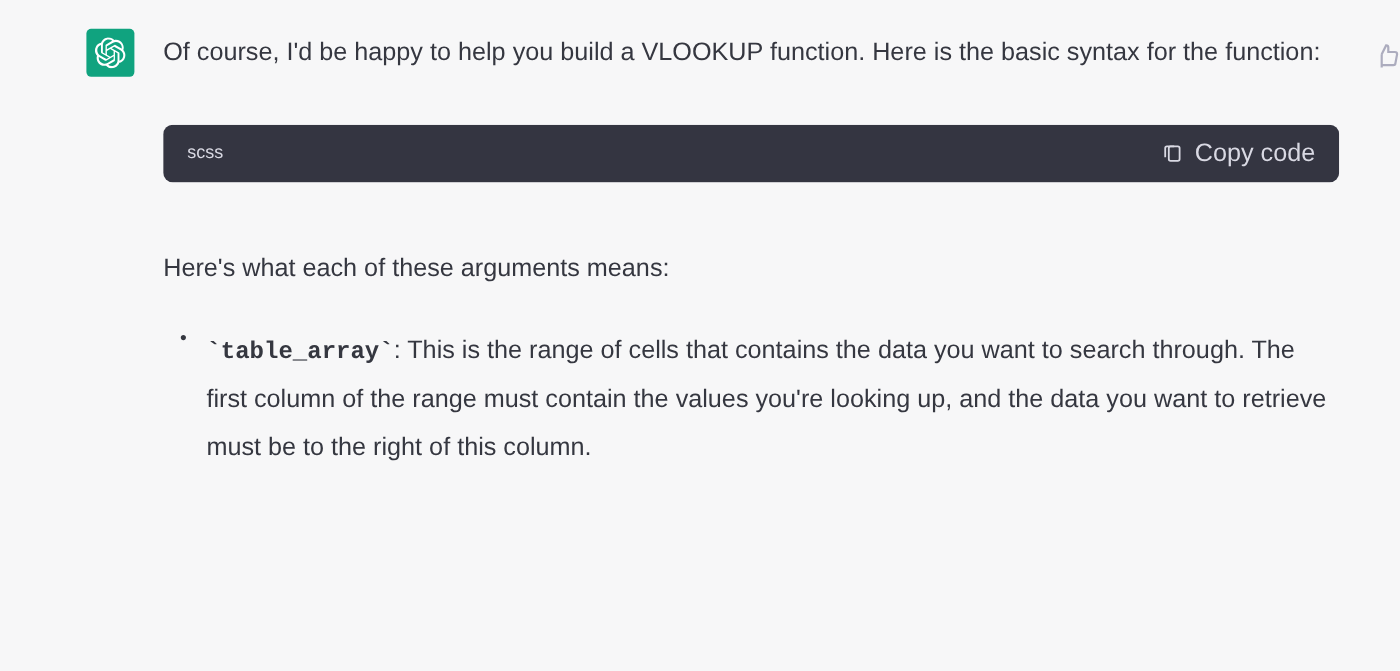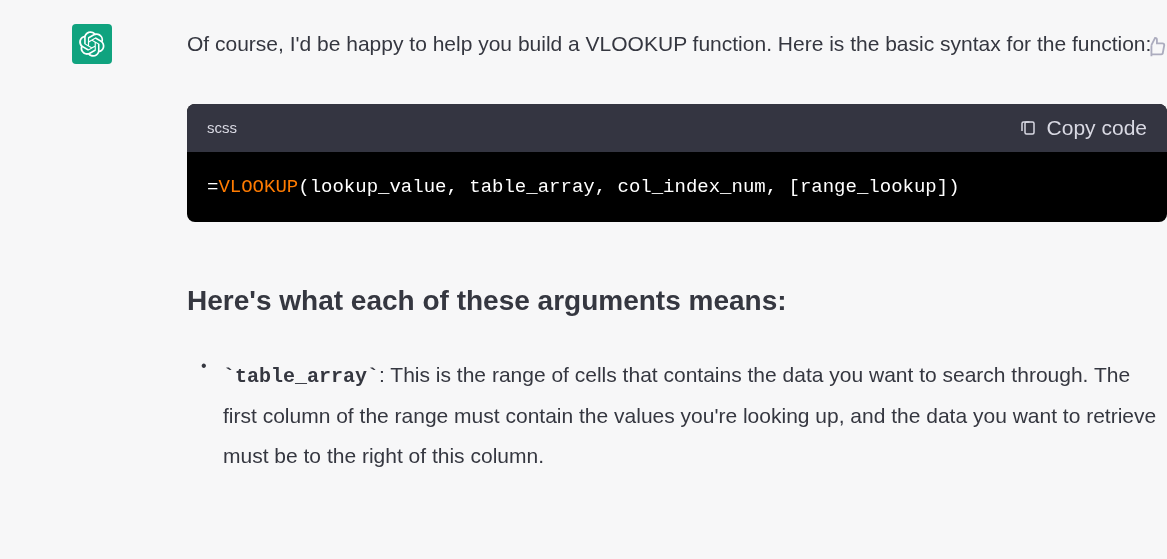"Of course, I'd be happy" .container { justify-content: space-between -> none }
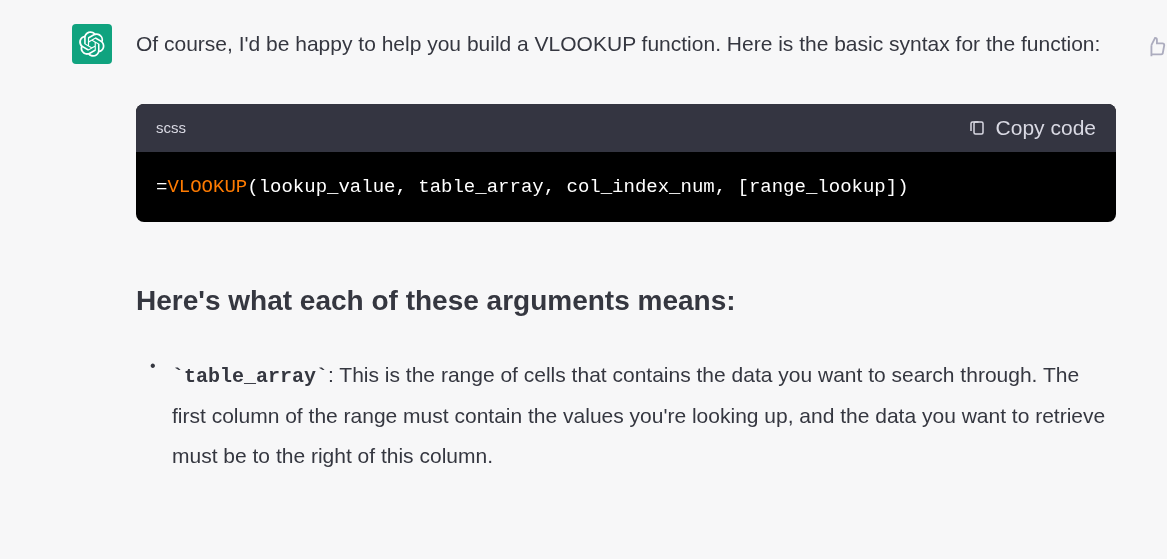"=VLOOKUP(lookup_value, table_array," div.code-body { html: <div><span>=</span><span>VLOOKUP</span><span>(lookup_value, table_array, col_index_num, [range_lookup])</span></div> -> none }
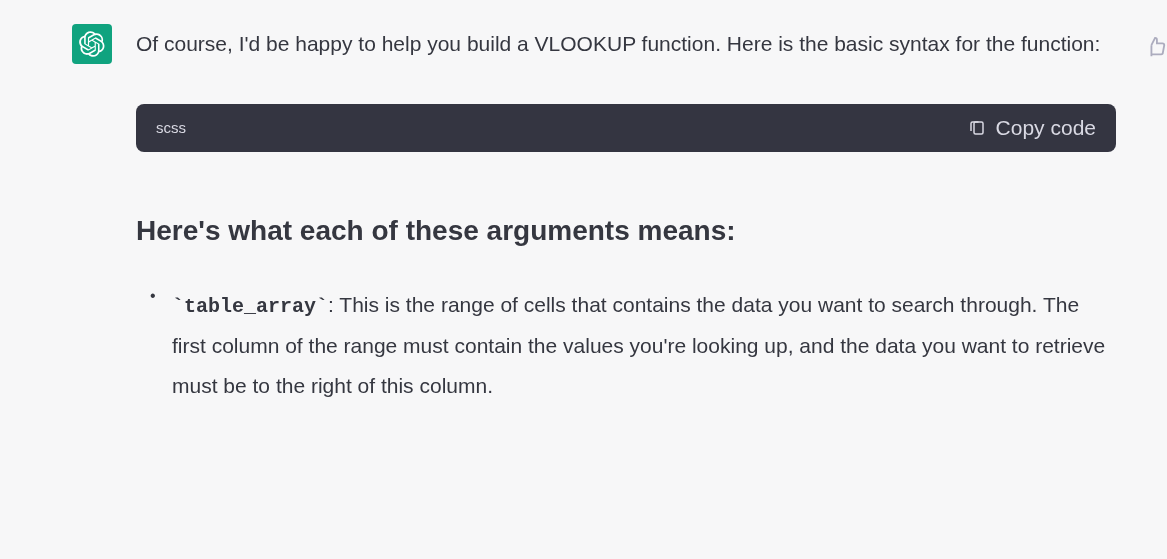"Here's what each of these" .explain { font-size: 28px -> 21px; font-weight: bold -> none }
